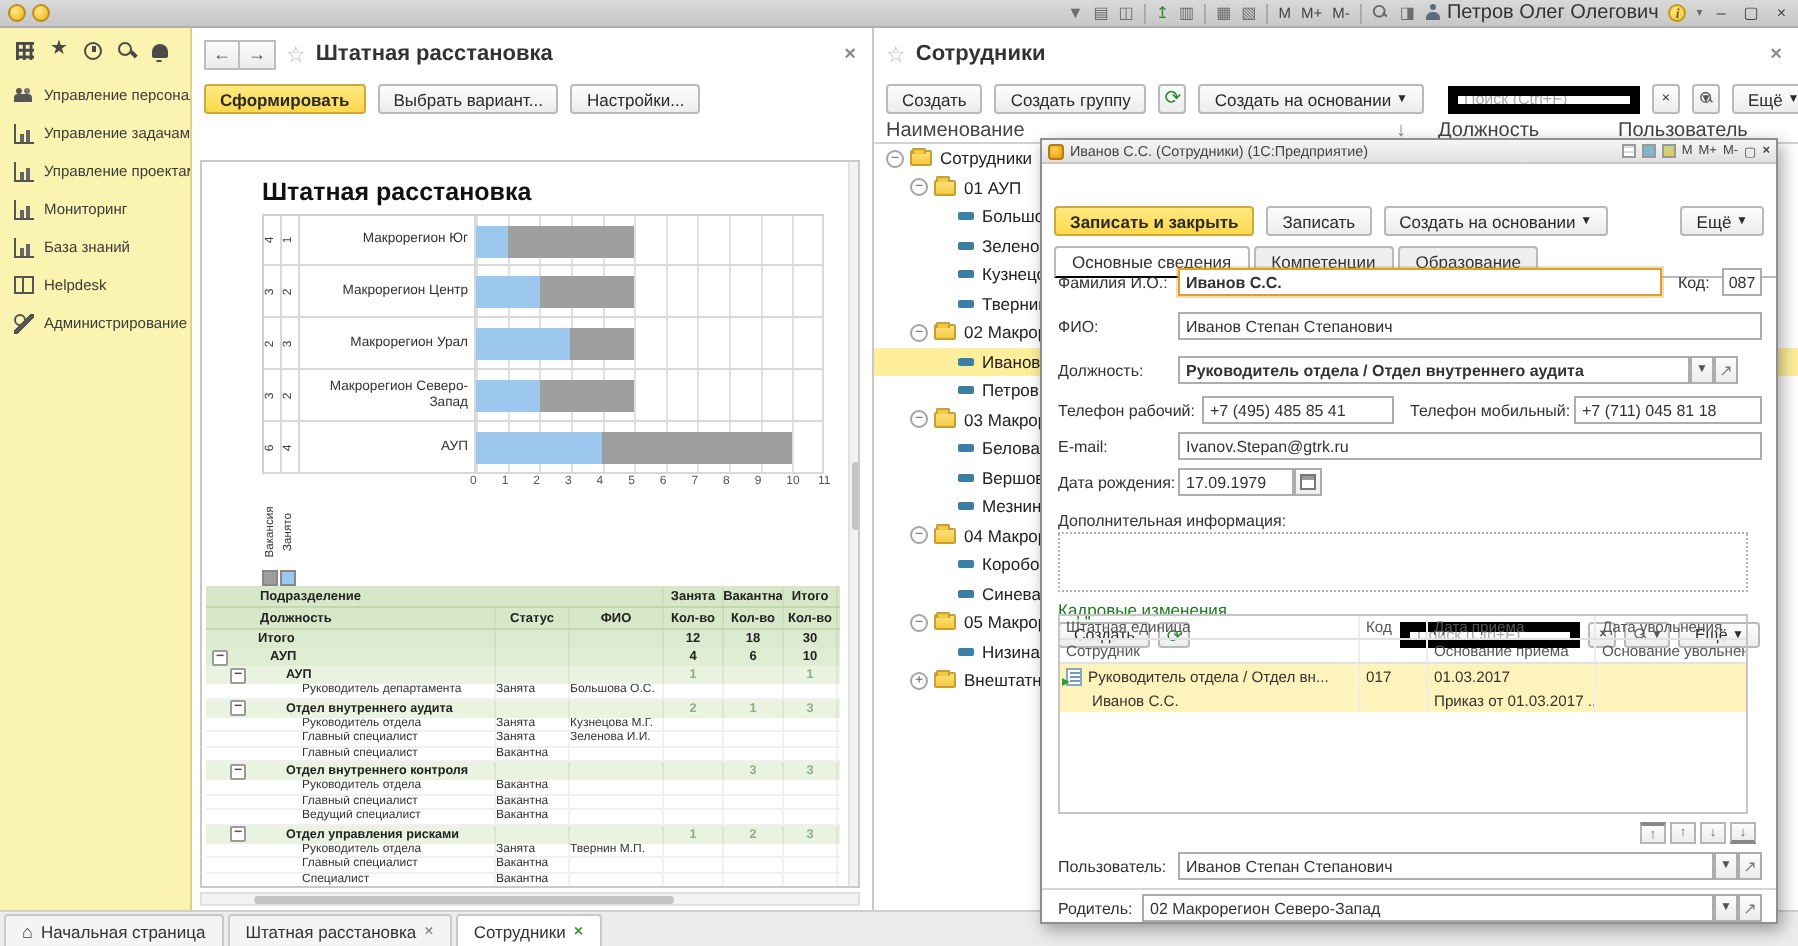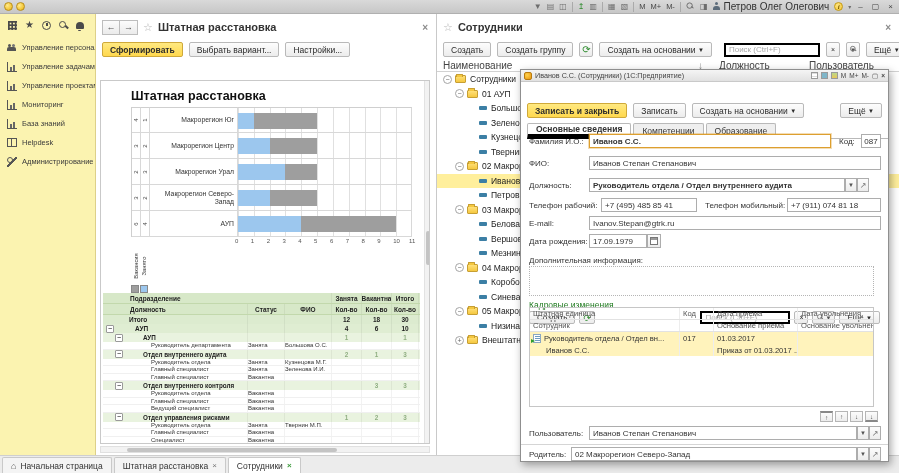"Поиск (Ctrl+F)" .searchbox { border: 2px solid #000000 -> 5px solid #000000 }
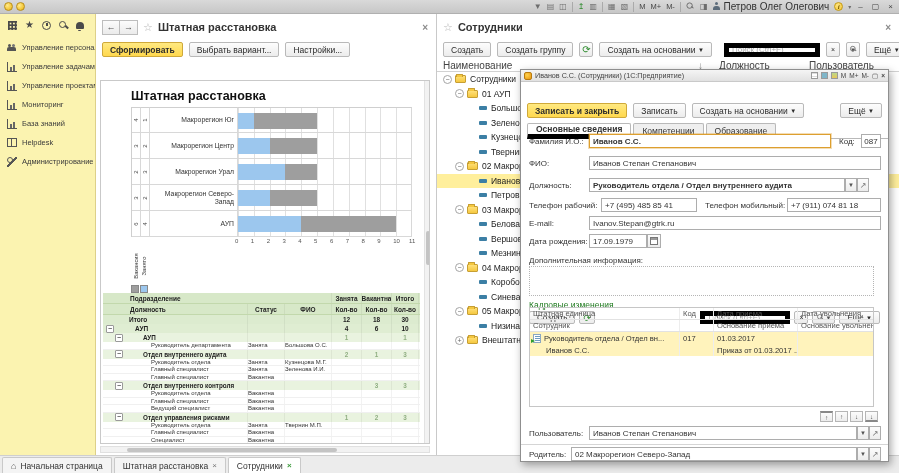"Основные сведения" .dtab.active { border-bottom: 5px solid #000000 -> 1px solid #000000; font-weight: bold -> normal }
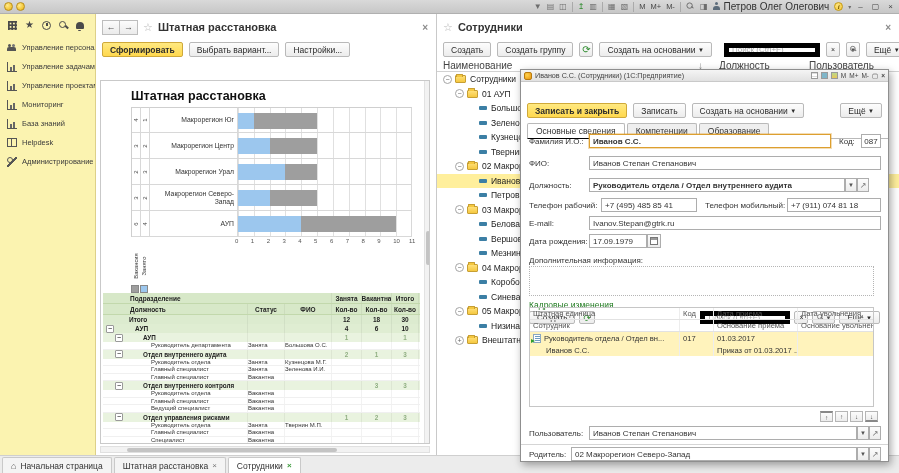"+7 (911) 074 81 18" span.finput { text: 911) 074 -> 711) 045 }
